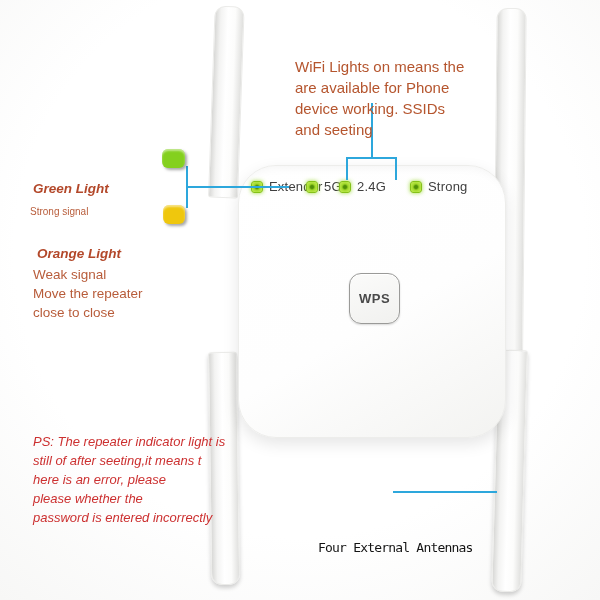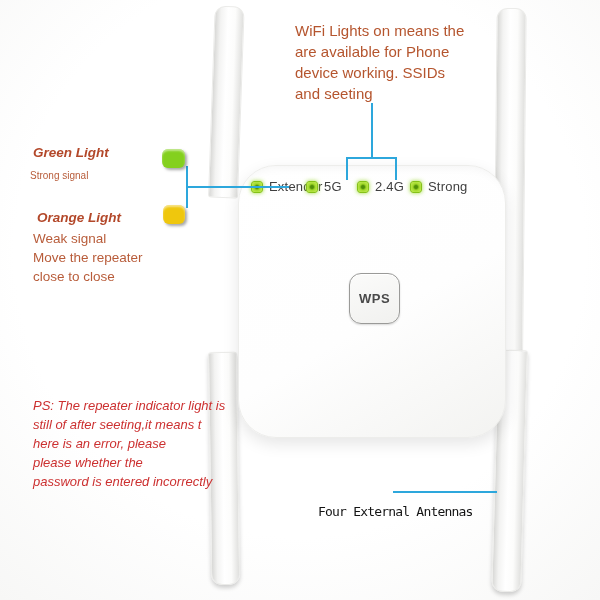"WiFi Lights on means the" .note { margin-top: none -> 36px }
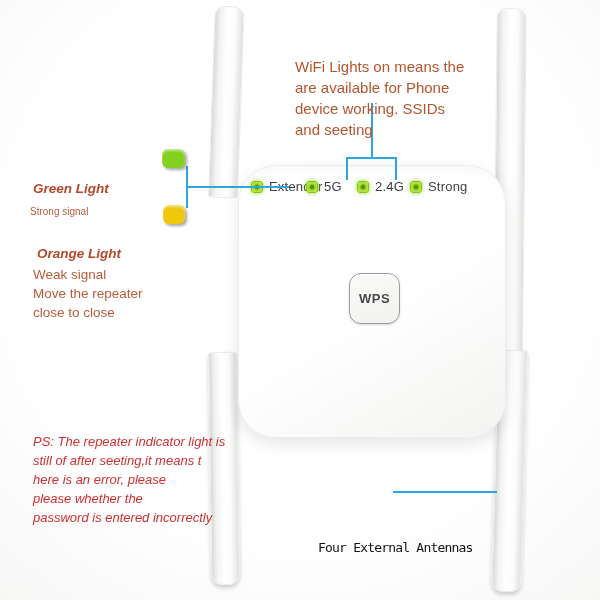"2.4G" .led-group.g2 { left: 118px -> 100px }
